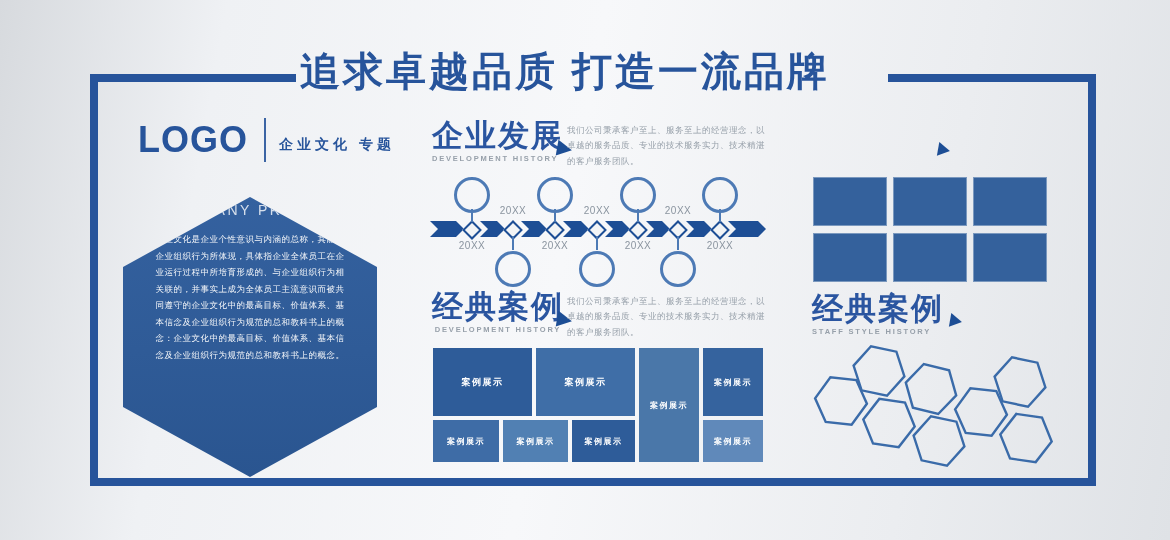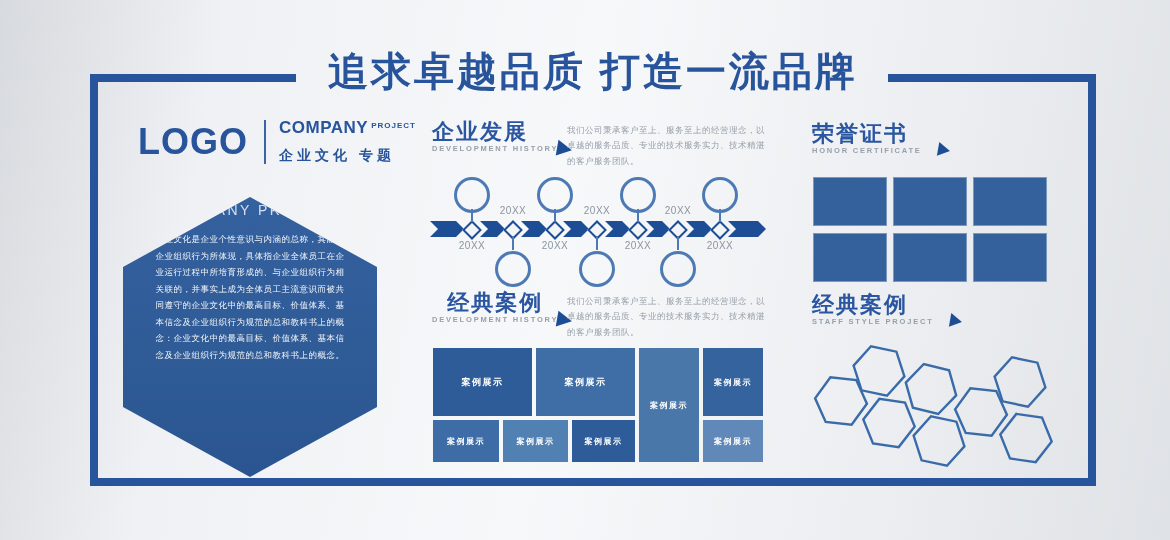"追求卓越品质 打造一流品牌" #banner-title { text-align: center -> none }
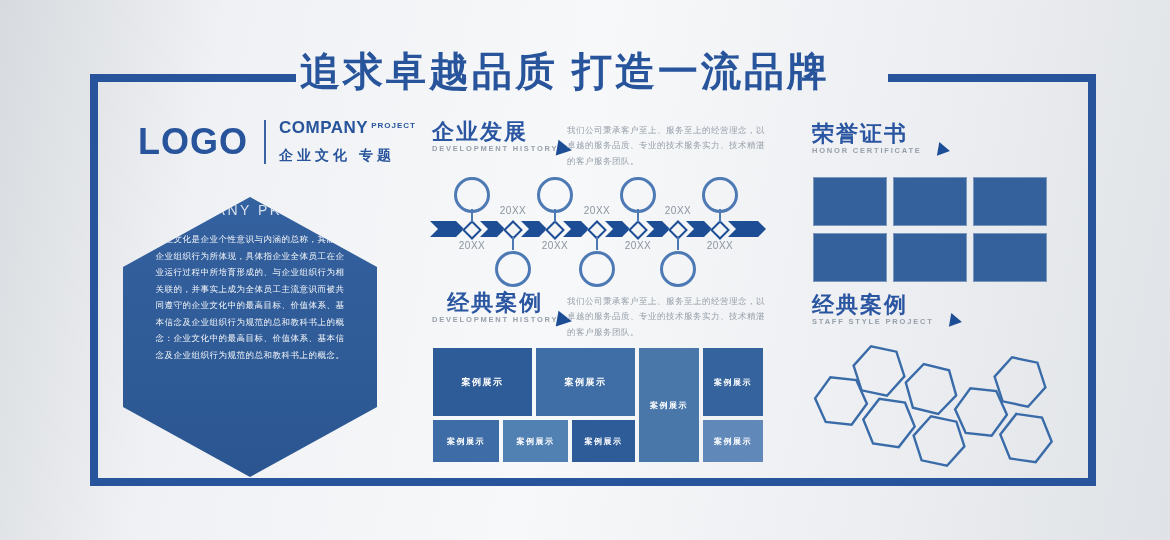"COMPANY PROJECT" div { html: <div> <span>COMPANY</span><span>PROJECT</span> </div> -> none }
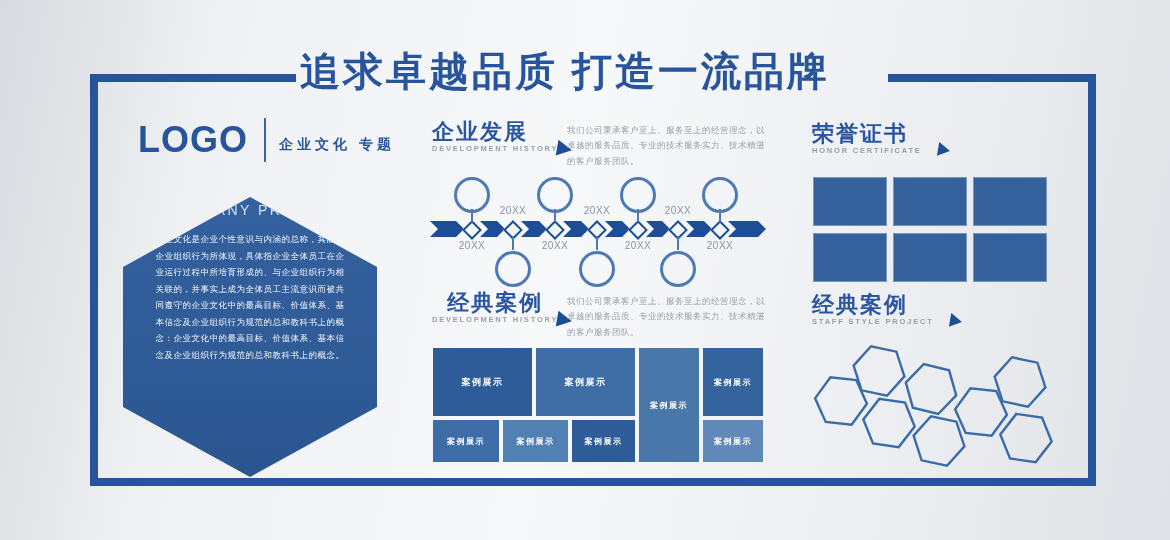"企业发展" .sec-head .h-cn { font-size: 22px -> 31px }
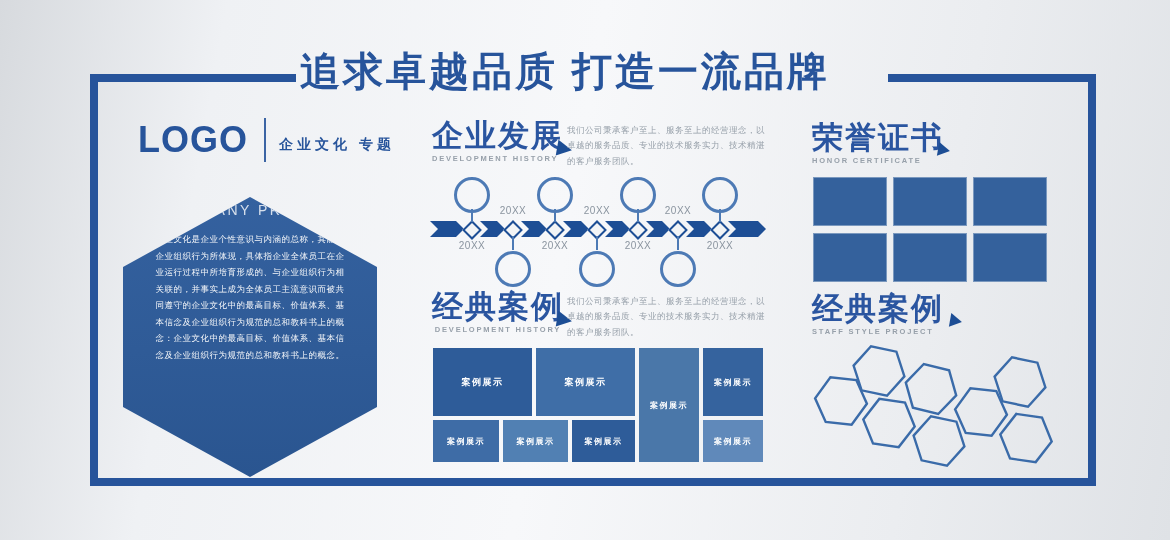"荣誉证书" div.sec-head { html: <div> <div>荣誉证书</div> <div>HONOR CERTIFICATE</div> </div> -> none }
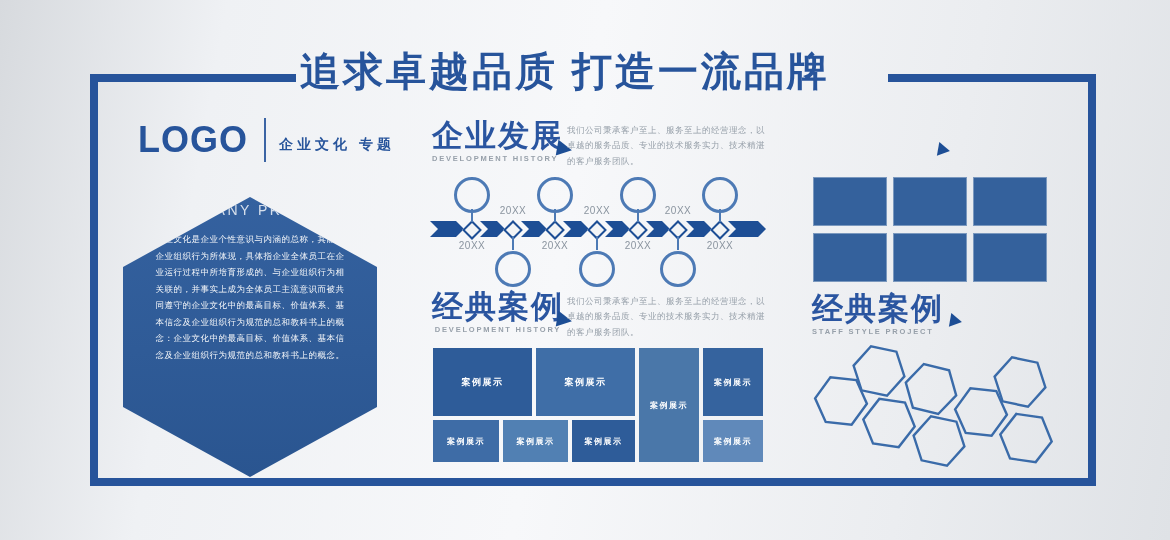"STAFF STYLE PROJECT" div.h-en { text: PROJECT -> HISTORY }
